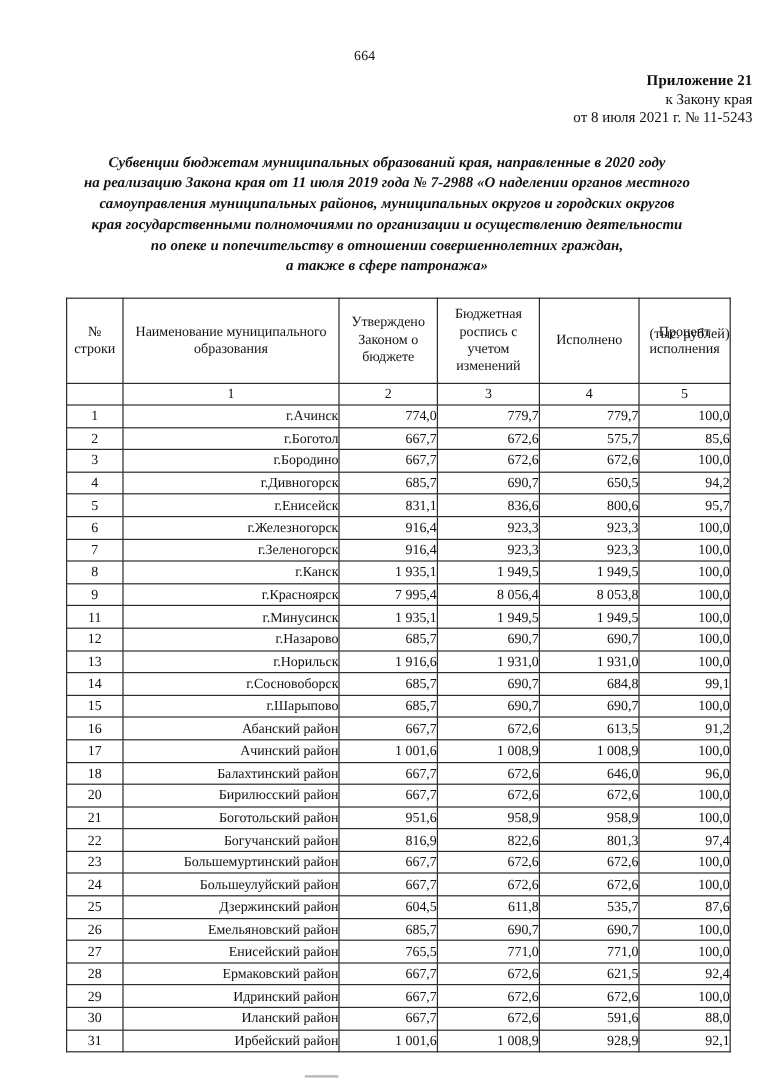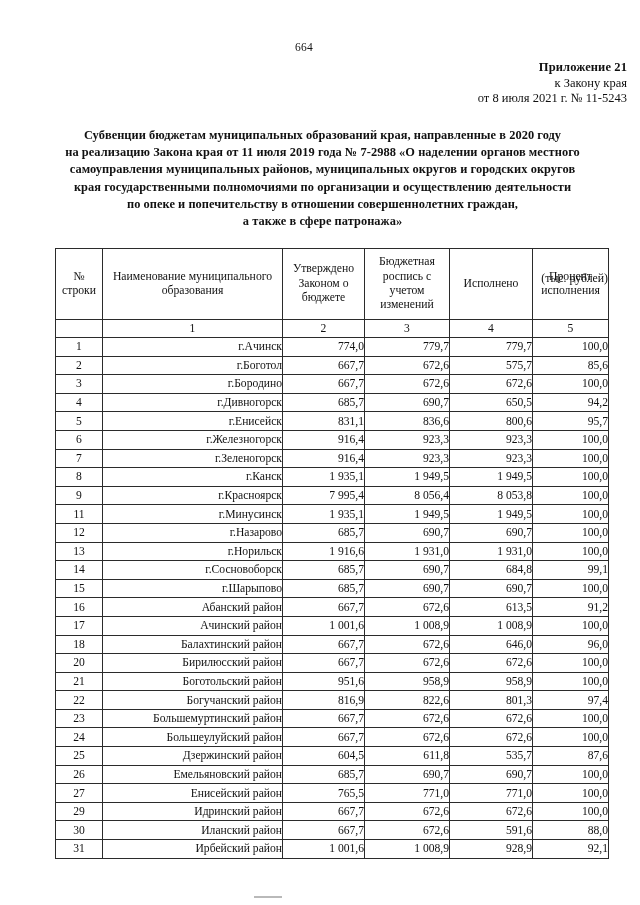"Субвенции бюджетам муниципальных" .doc-title div { font-style: none -> italic }
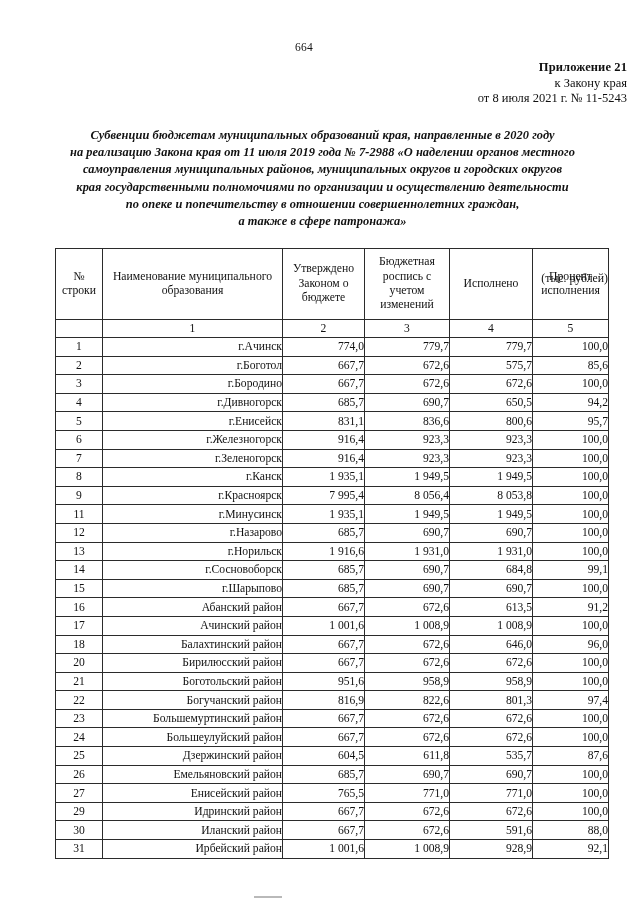"28" tr { html: none -> <tr> <td>28</td> <td>Ермаковский район</td> <td>667,7</td> <td>672,6</td> <td>621,5</td> <td>92,4</td> </tr> }
